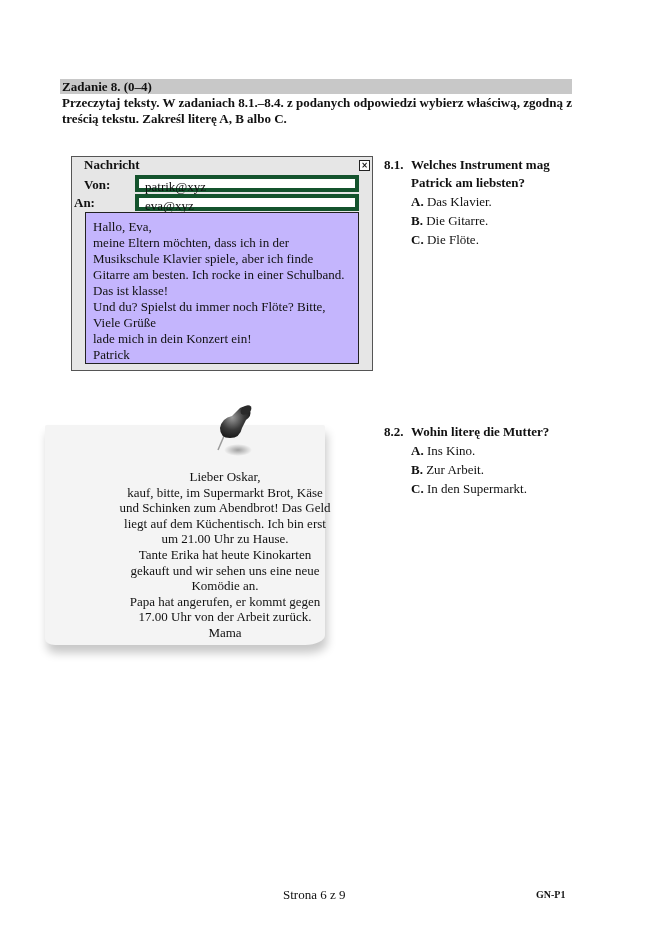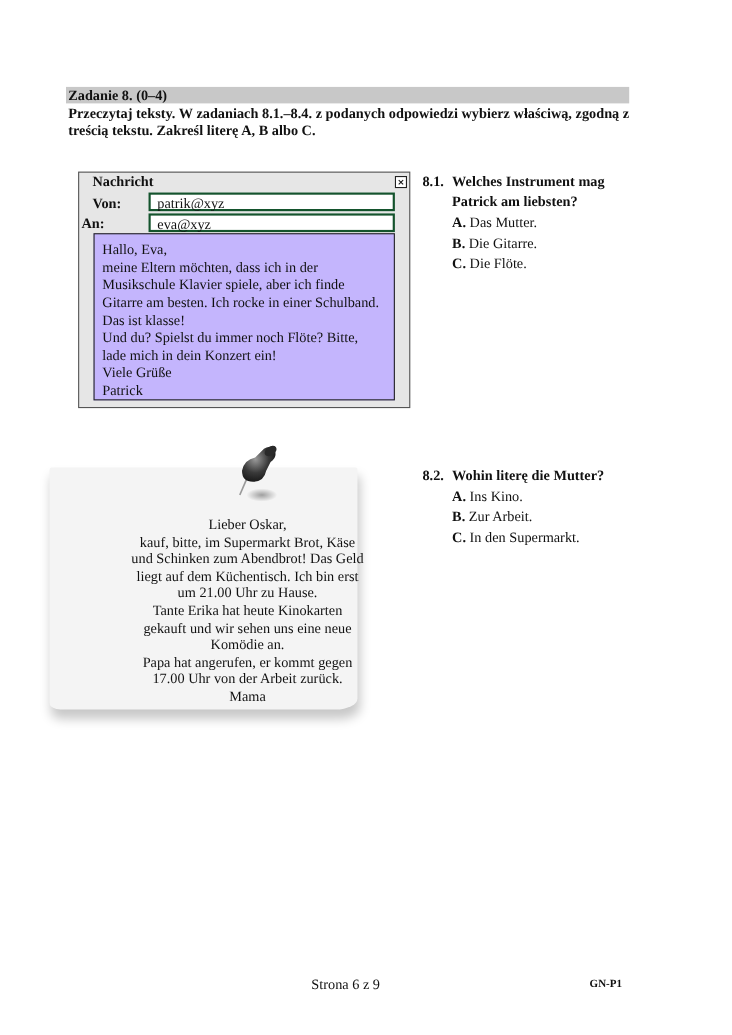"patrik@xyz" .field { border: 2px solid #14532d -> 4px solid #14532d }
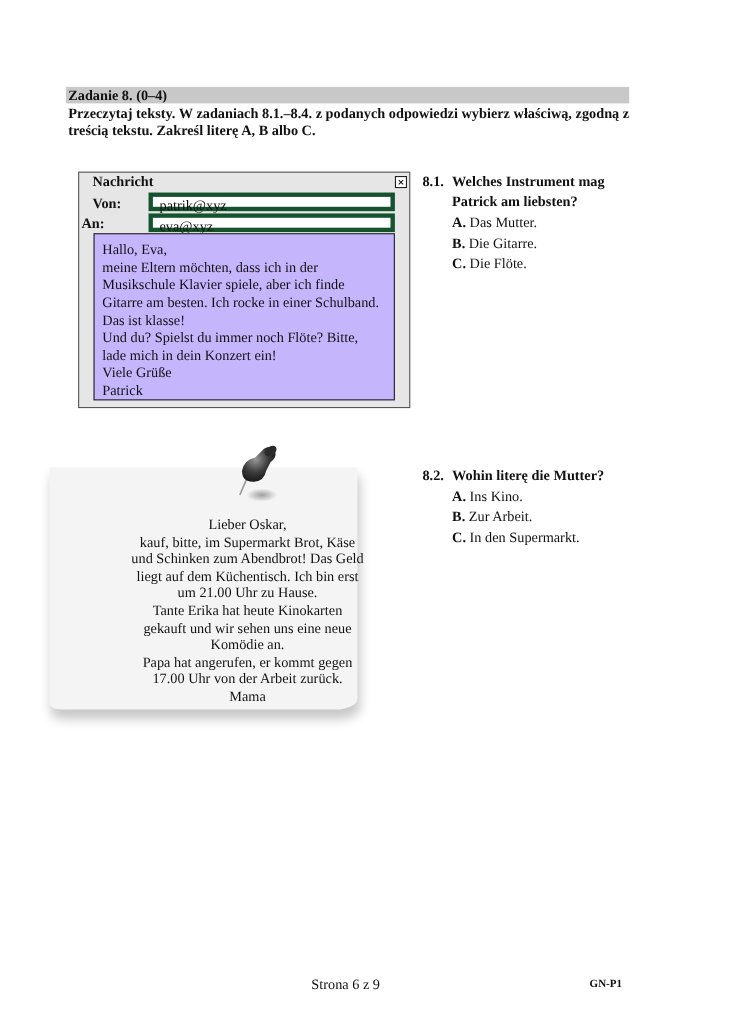"Das Mutter." span { text: Mutter -> Klavier }
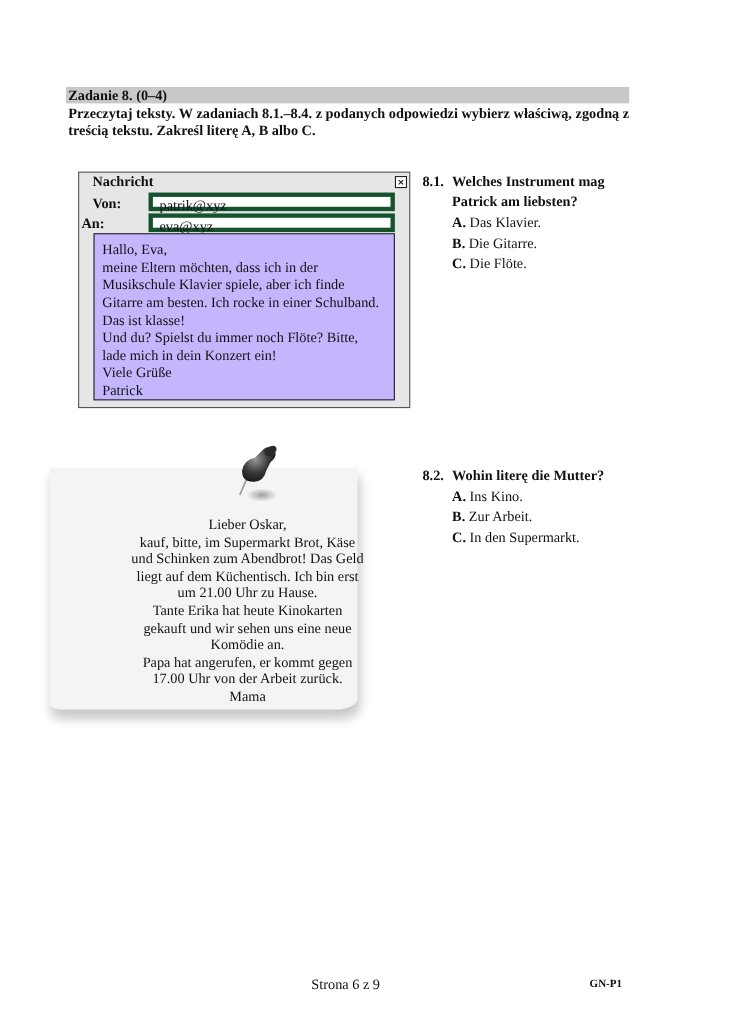"lade mich in dein Konzert" div { order: before "Viele Grüße" -> after "Viele Grüße" }
